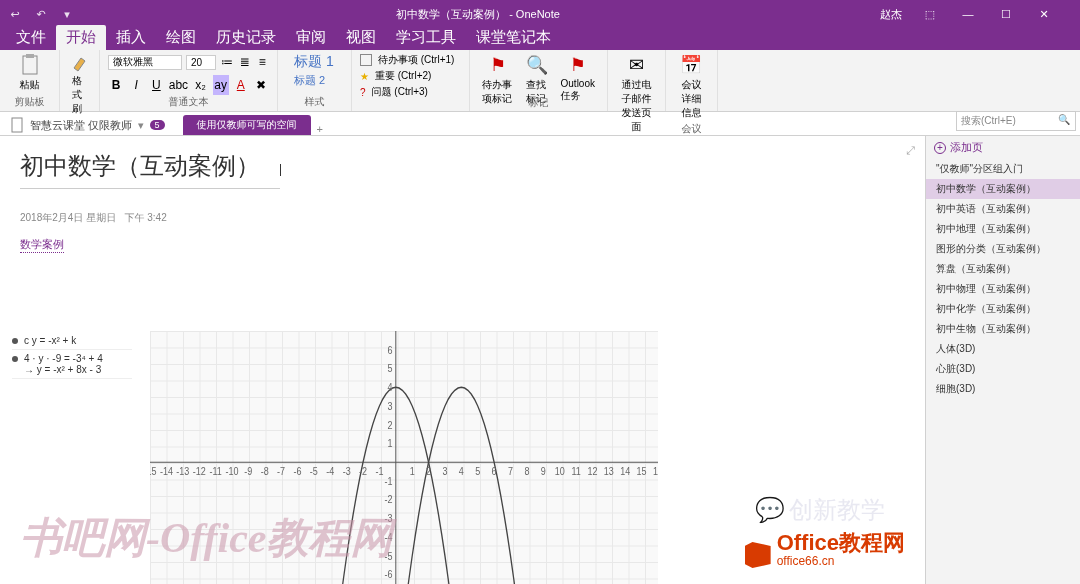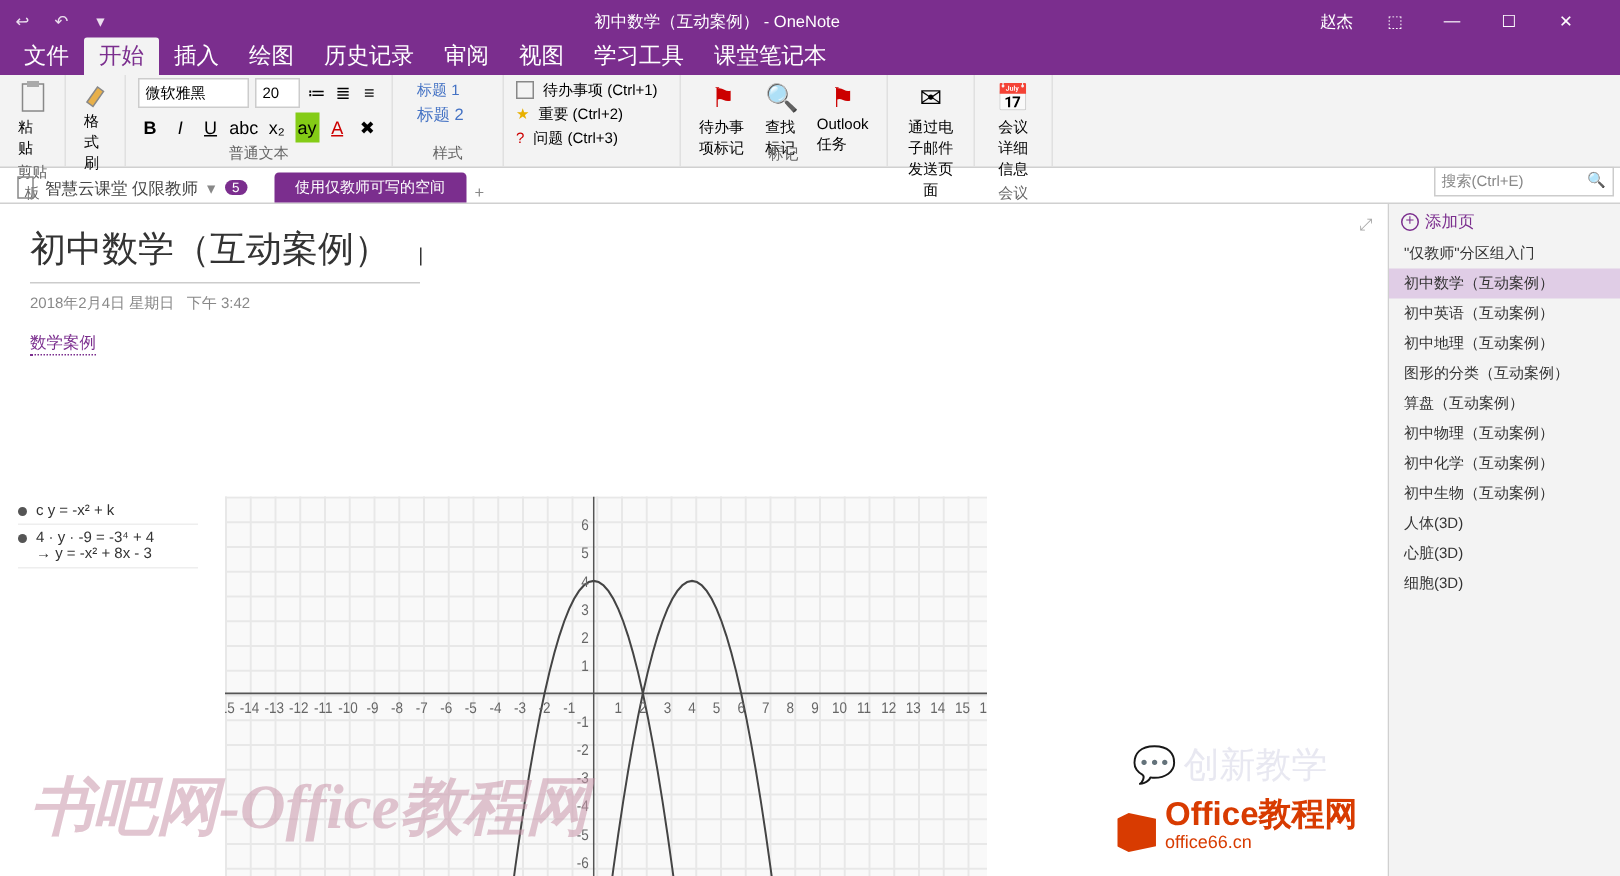"微软雅黑" .ribbon-group-row { align-items: none -> center }
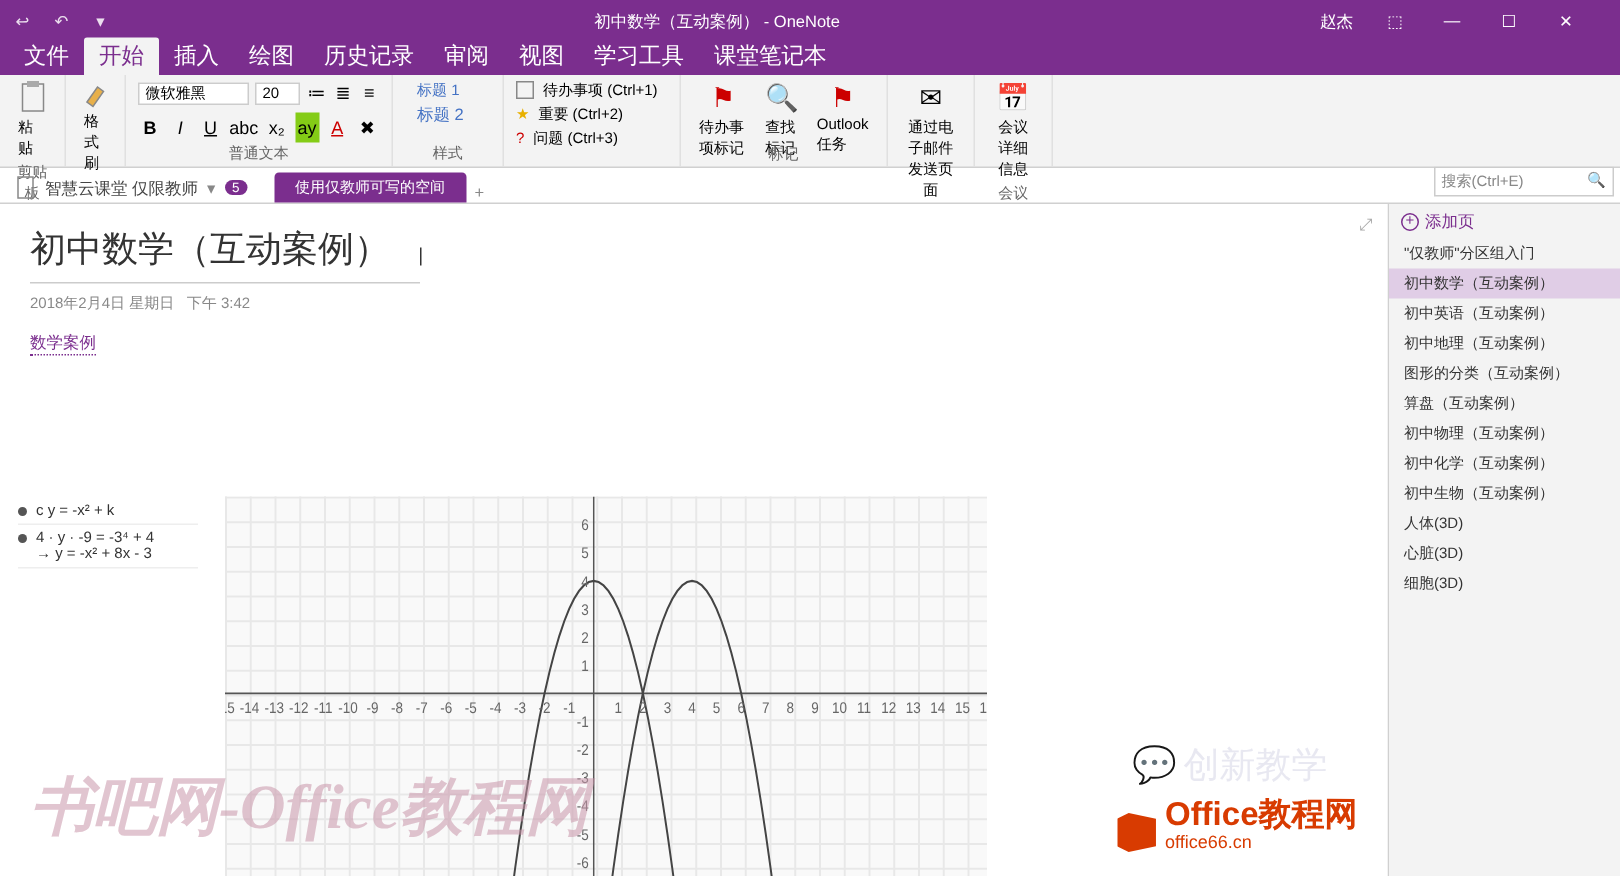"标题 1" div.heading-style { font-size: 10px -> 14px }
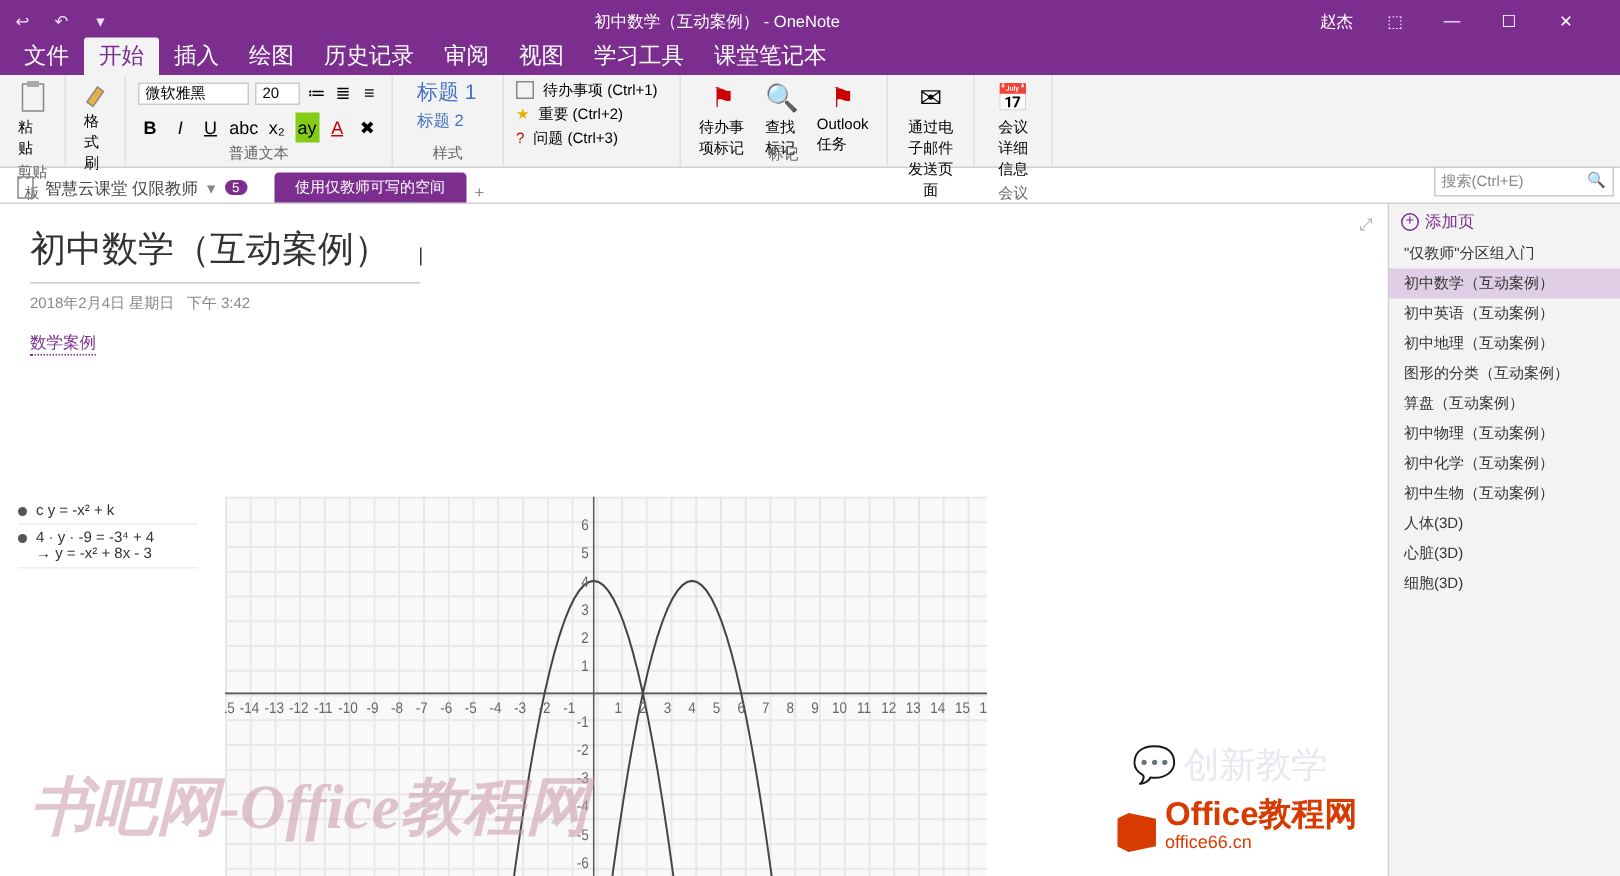"粘贴" div.ribbon-group { width: 44px -> 60px }
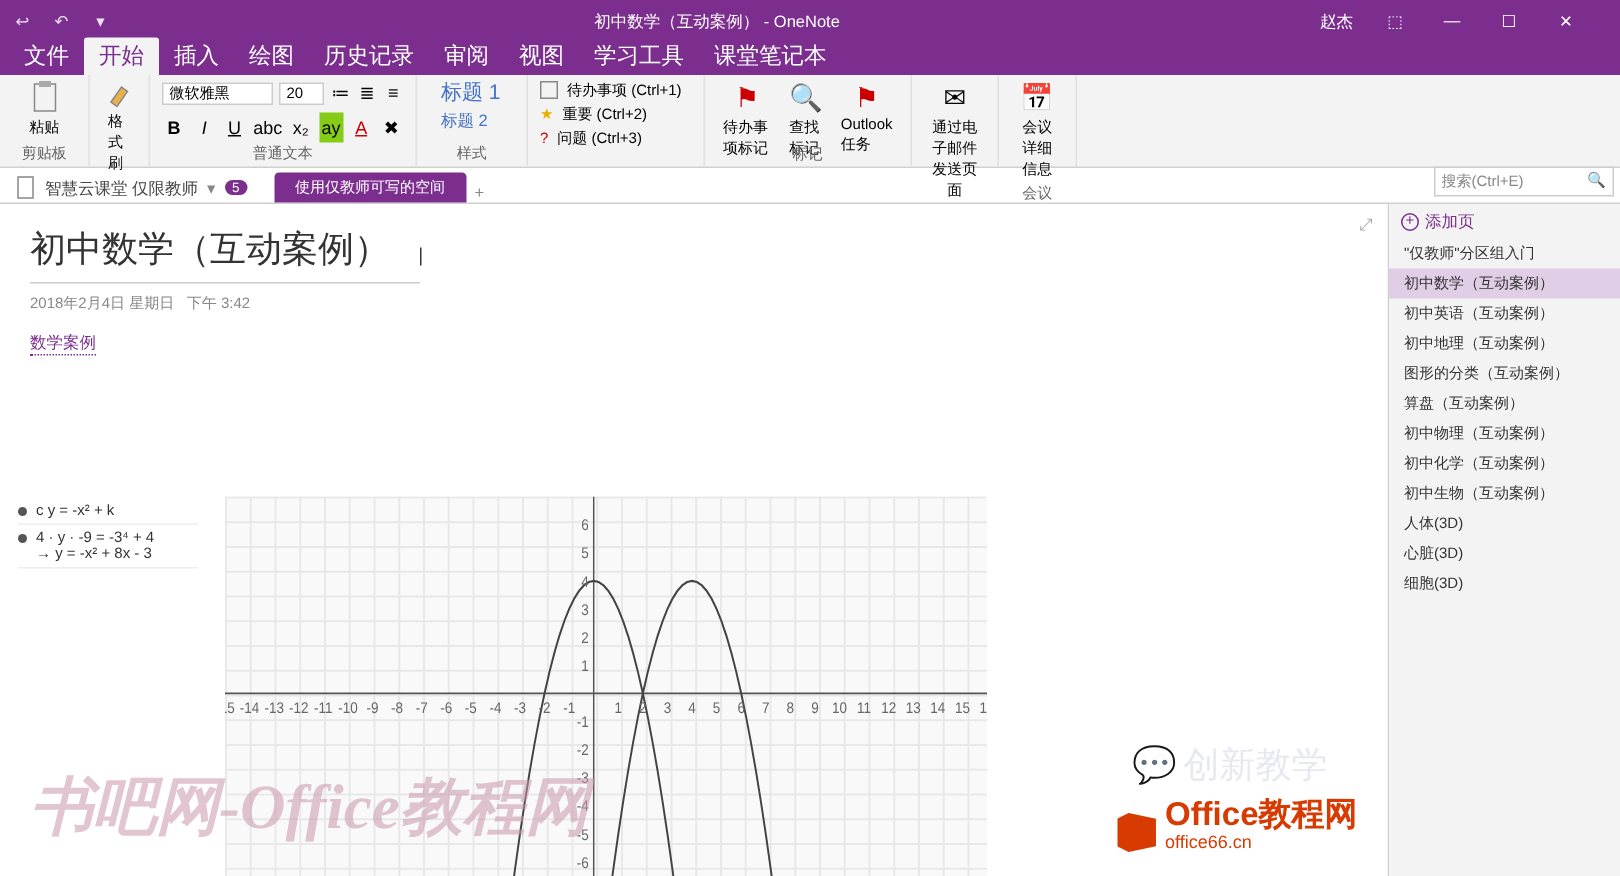"ay" span.small-btn { background: #84cc16 -> #c4b5fd }
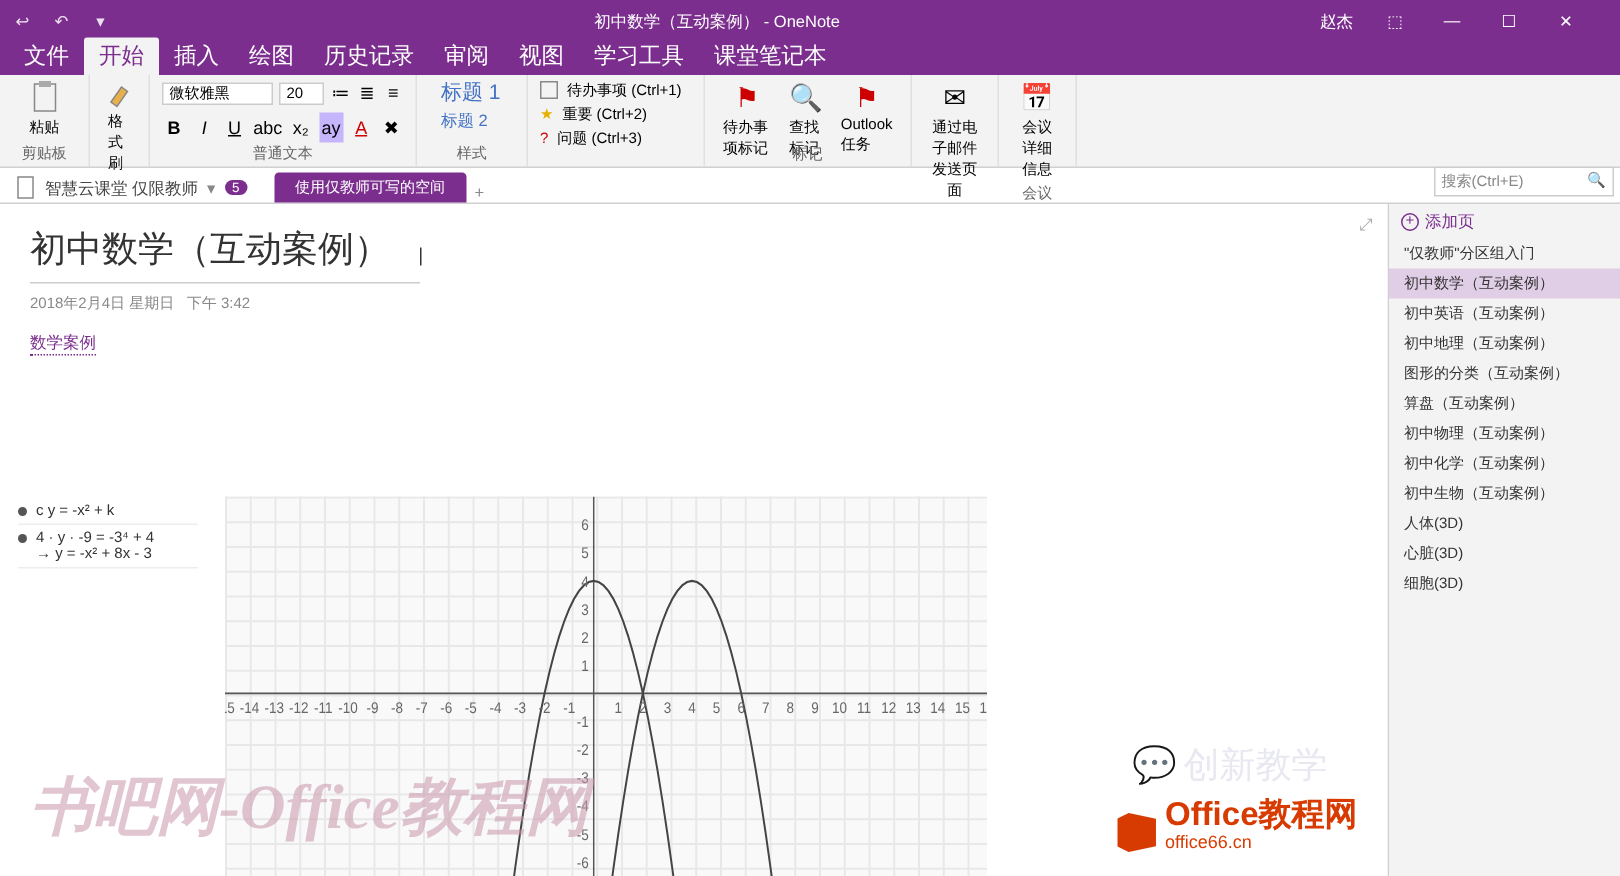"2018年2月4日 星期日 下午 3:42" .page-date { margin-top: 6px -> 22px }
